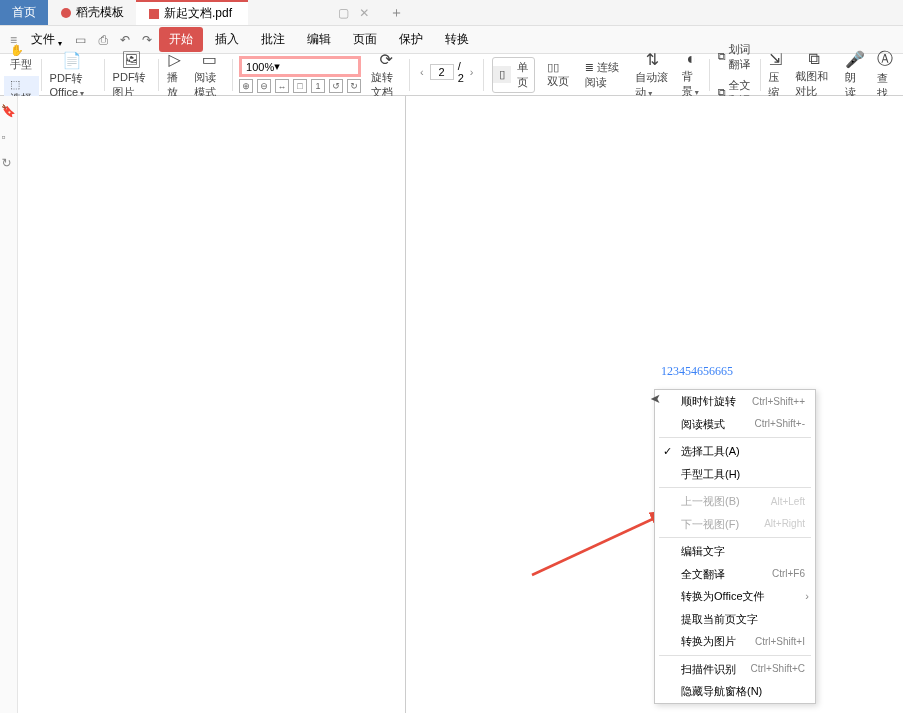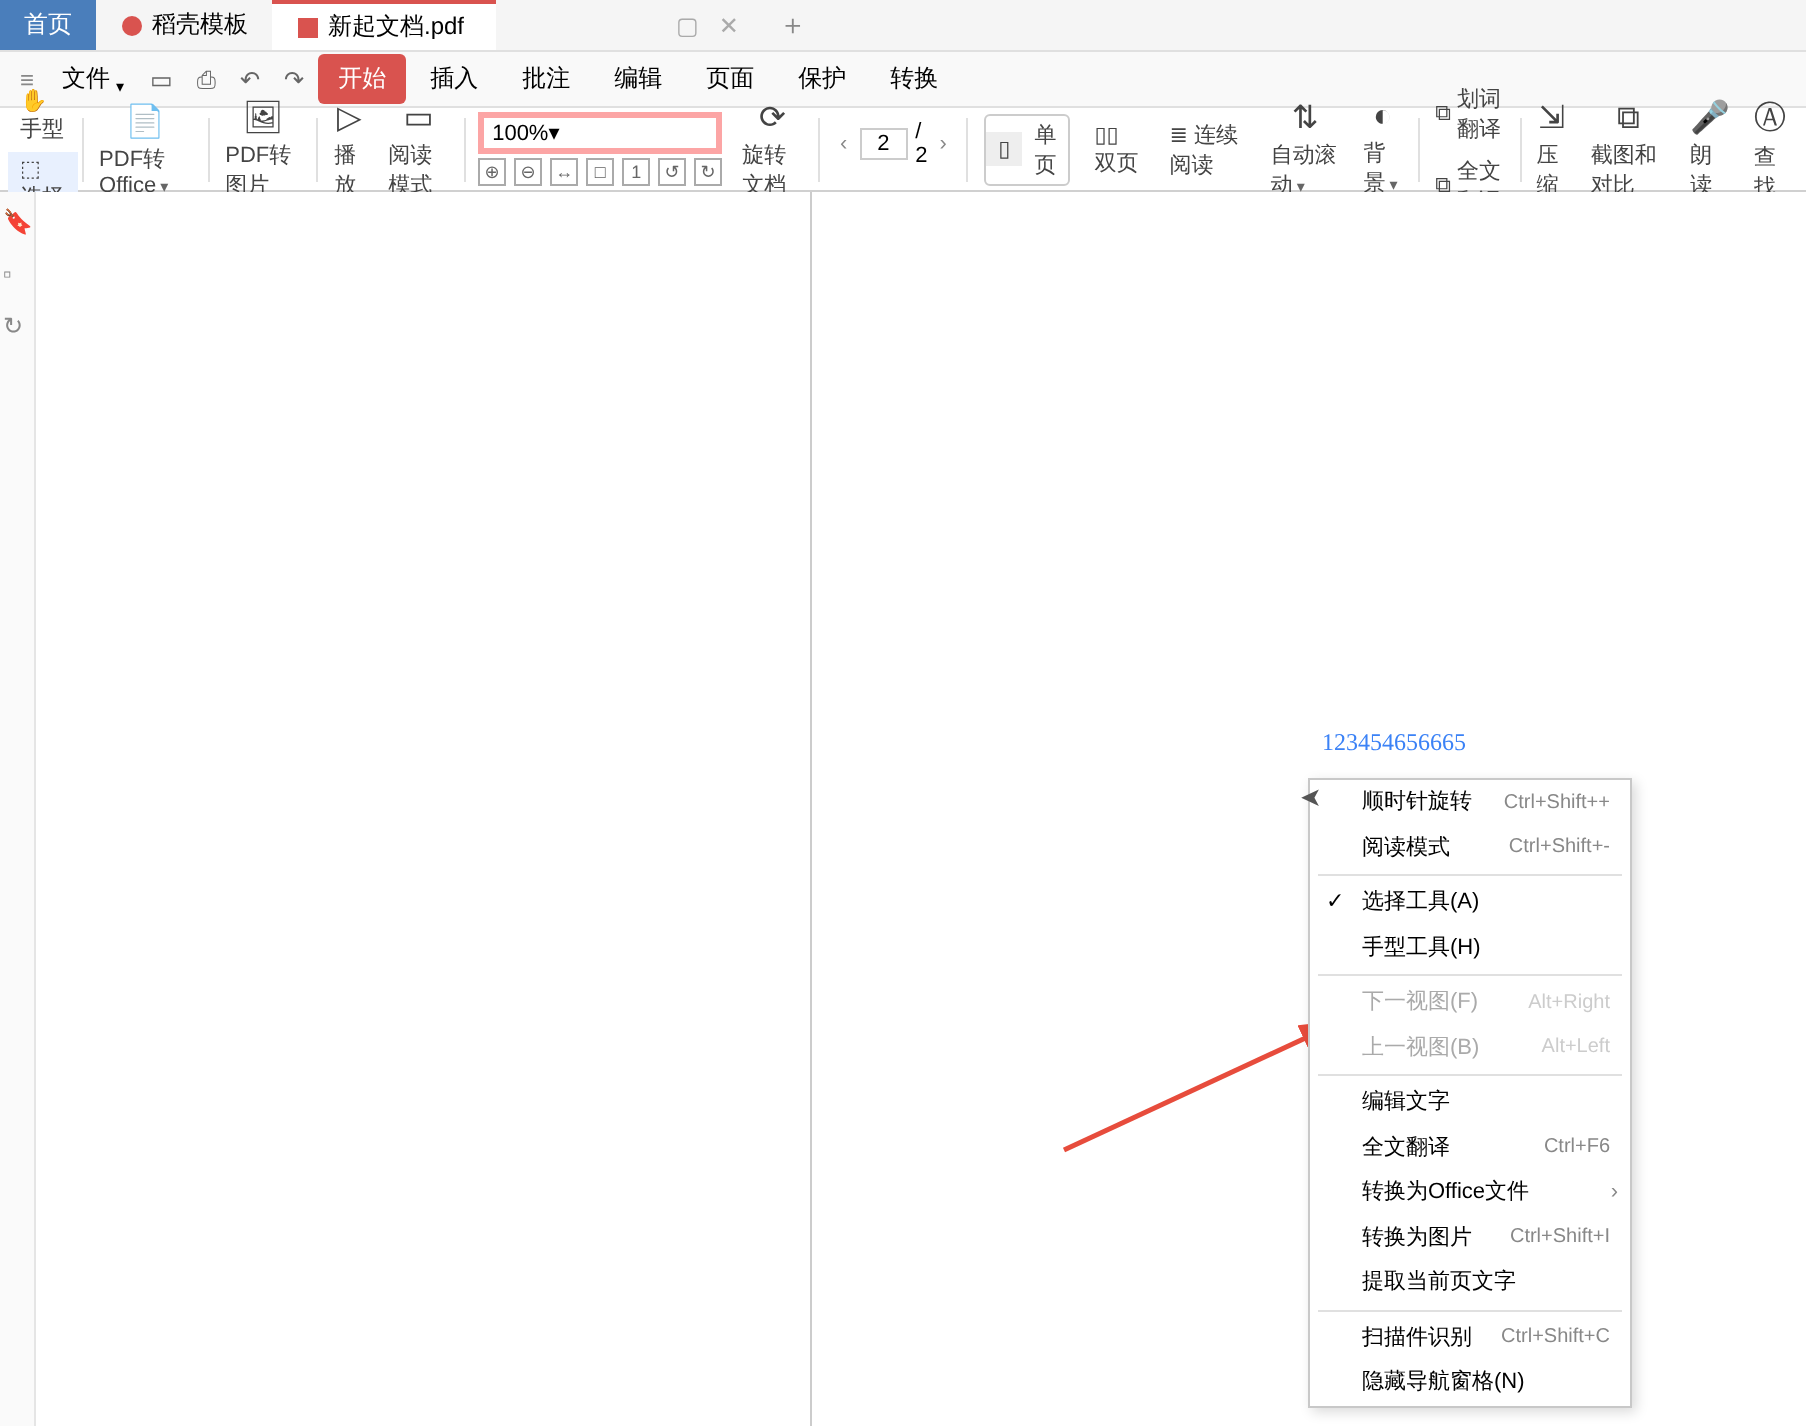"下一视图(F)" div.ctx-item { order: before "上一视图(B)" -> after "上一视图(B)" }
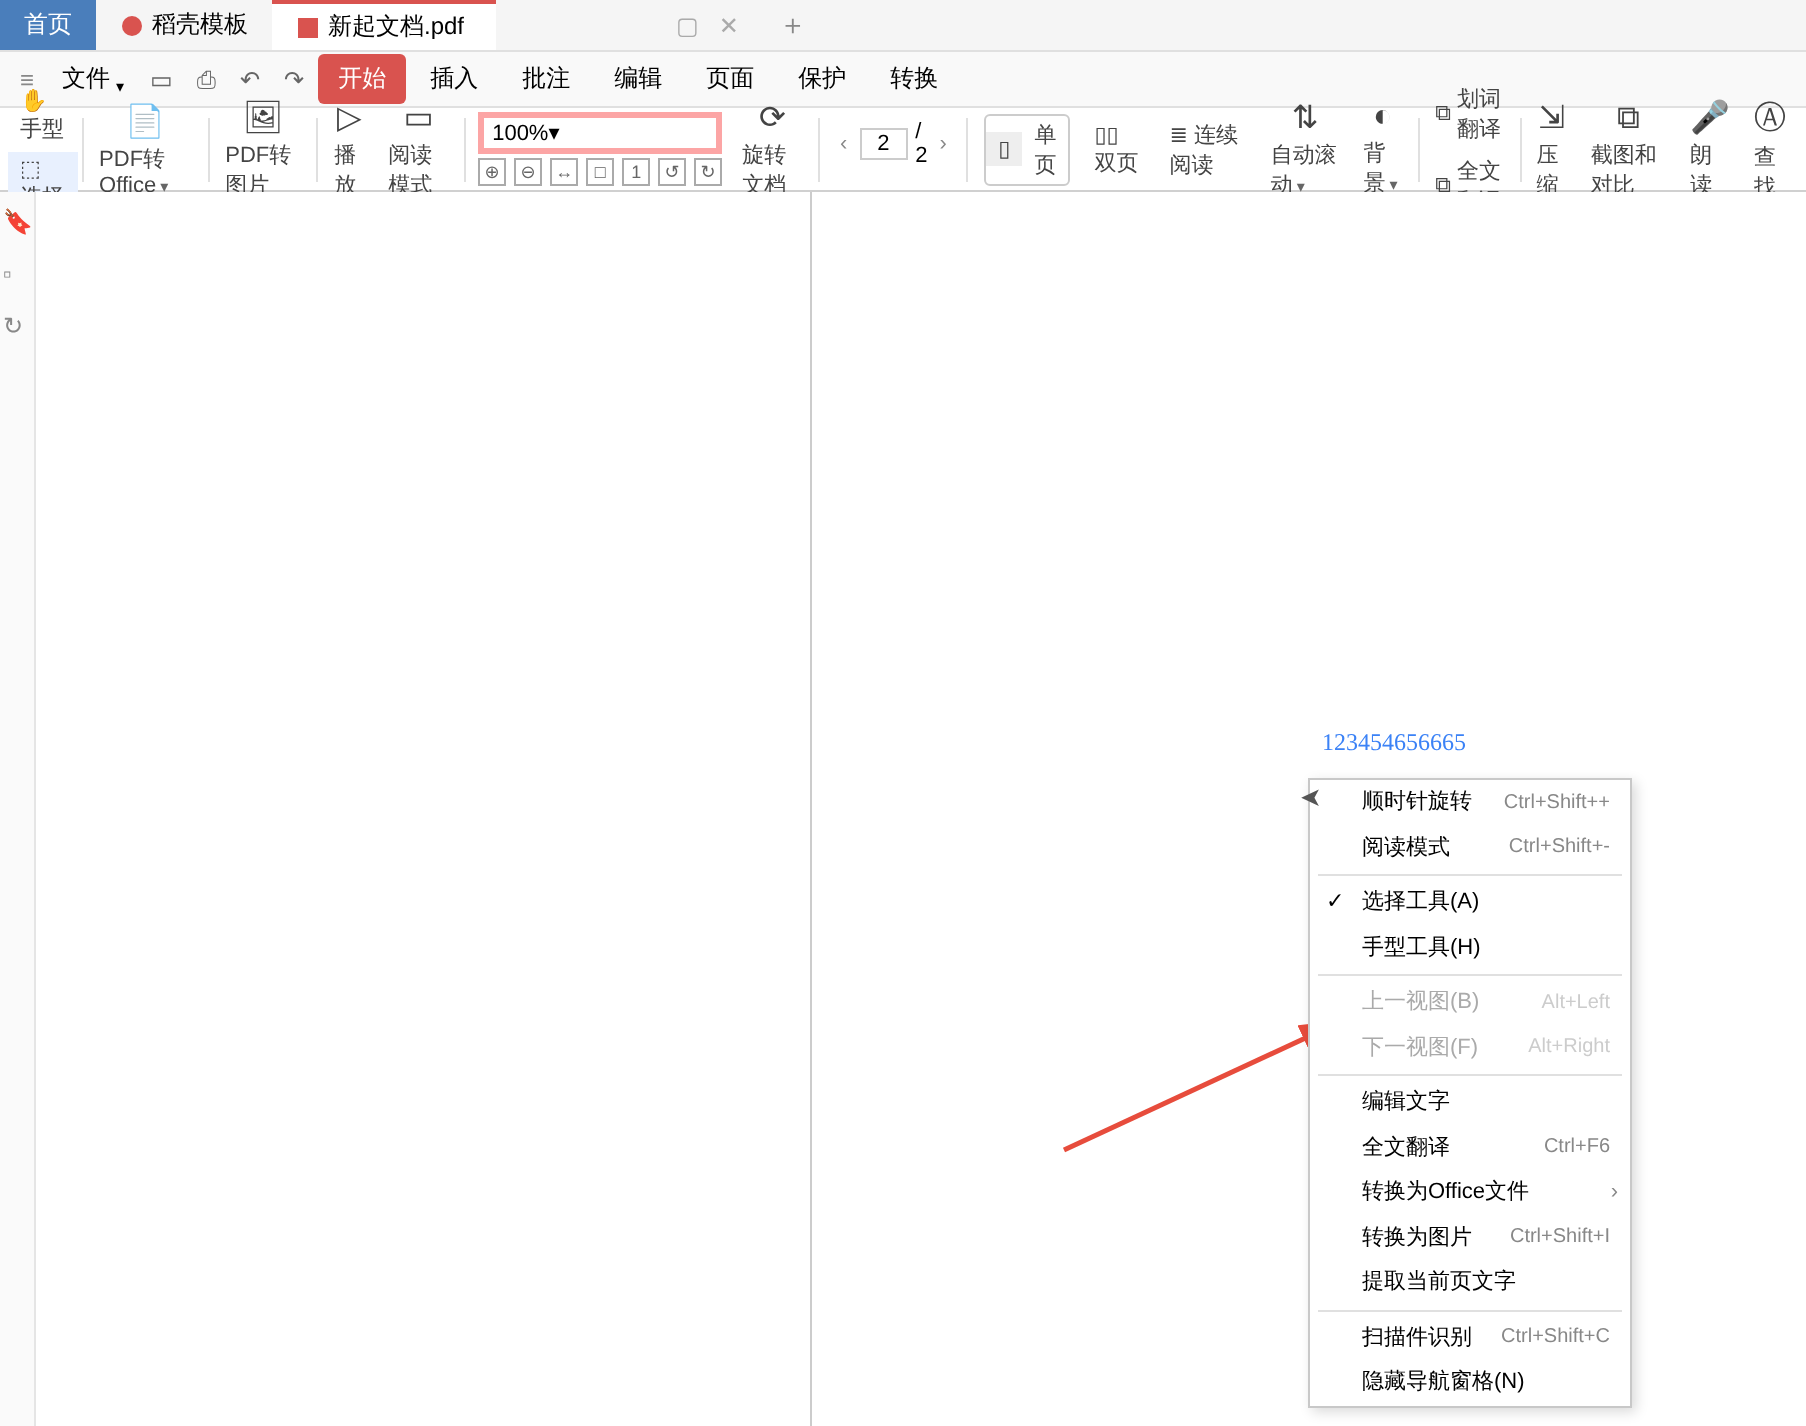"转换为图片" div.ctx-item { order: before "提取当前页文字" -> after "提取当前页文字" }
